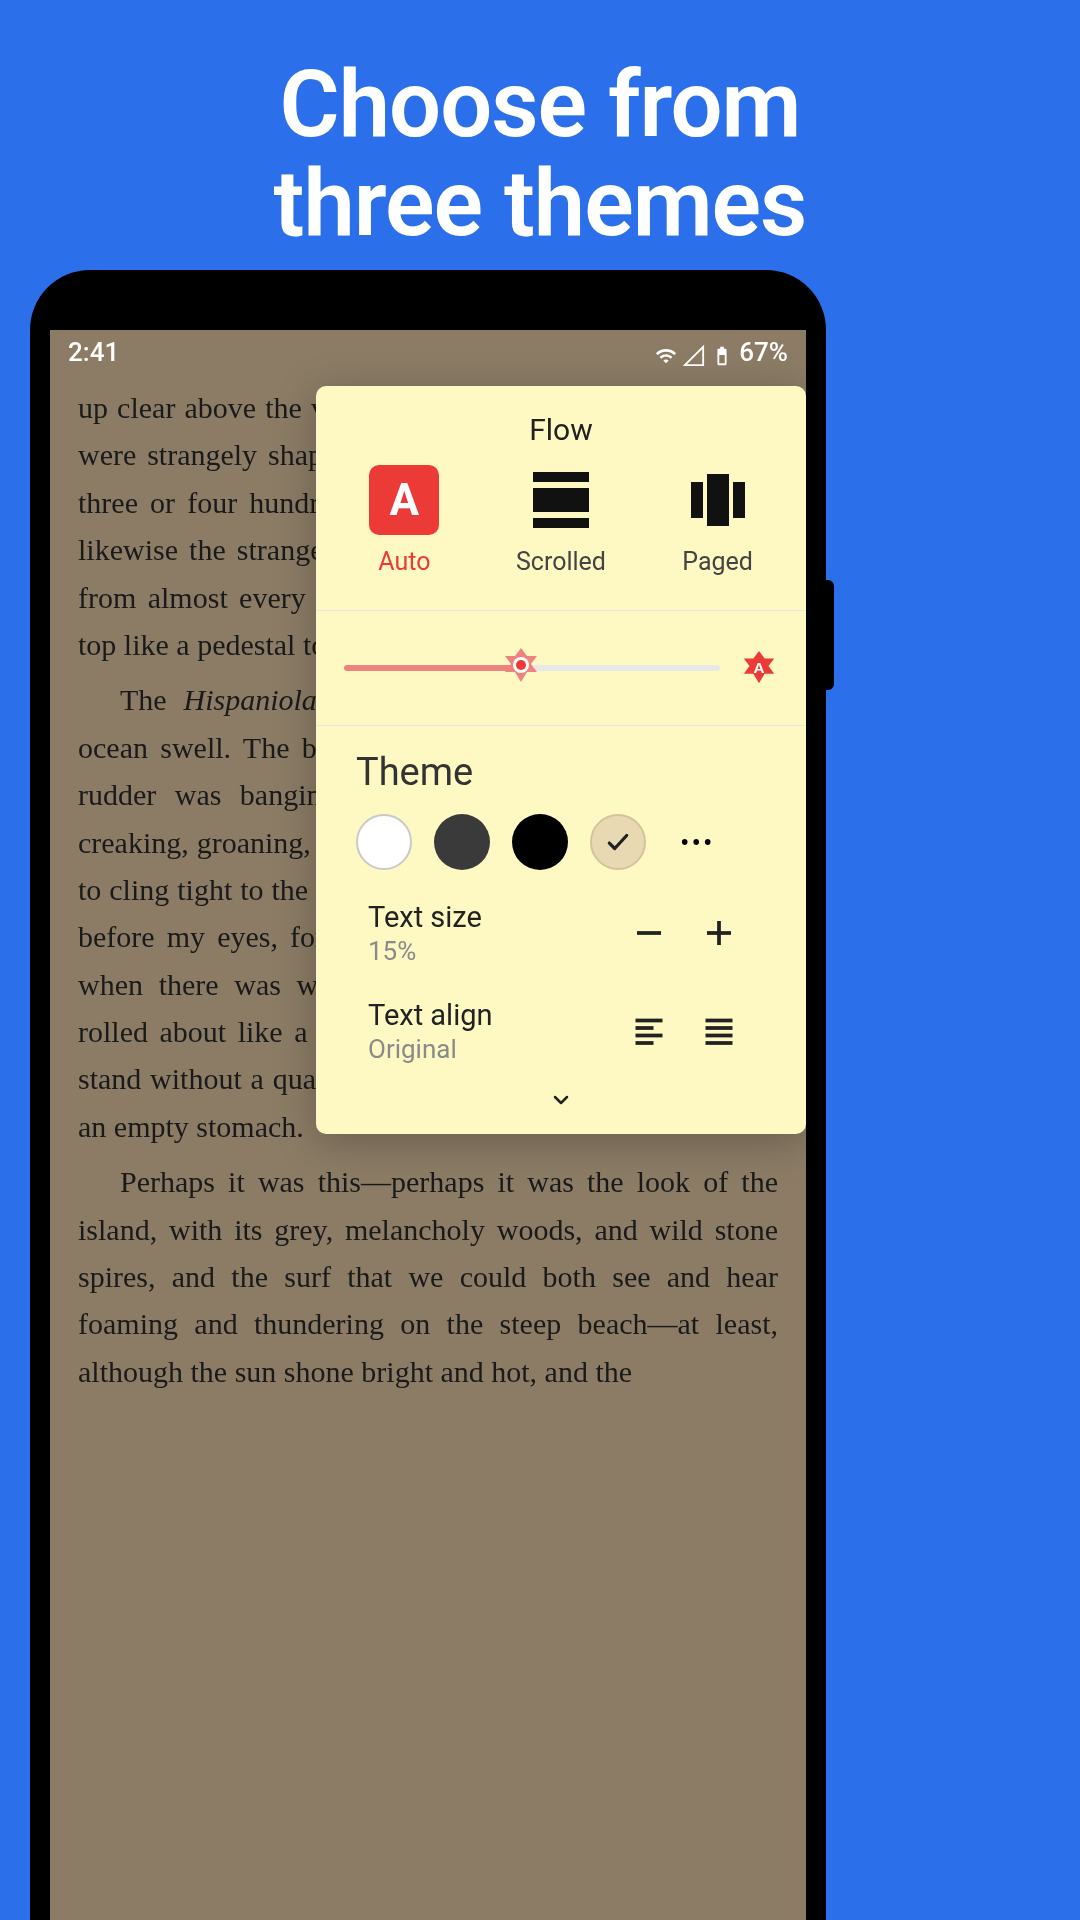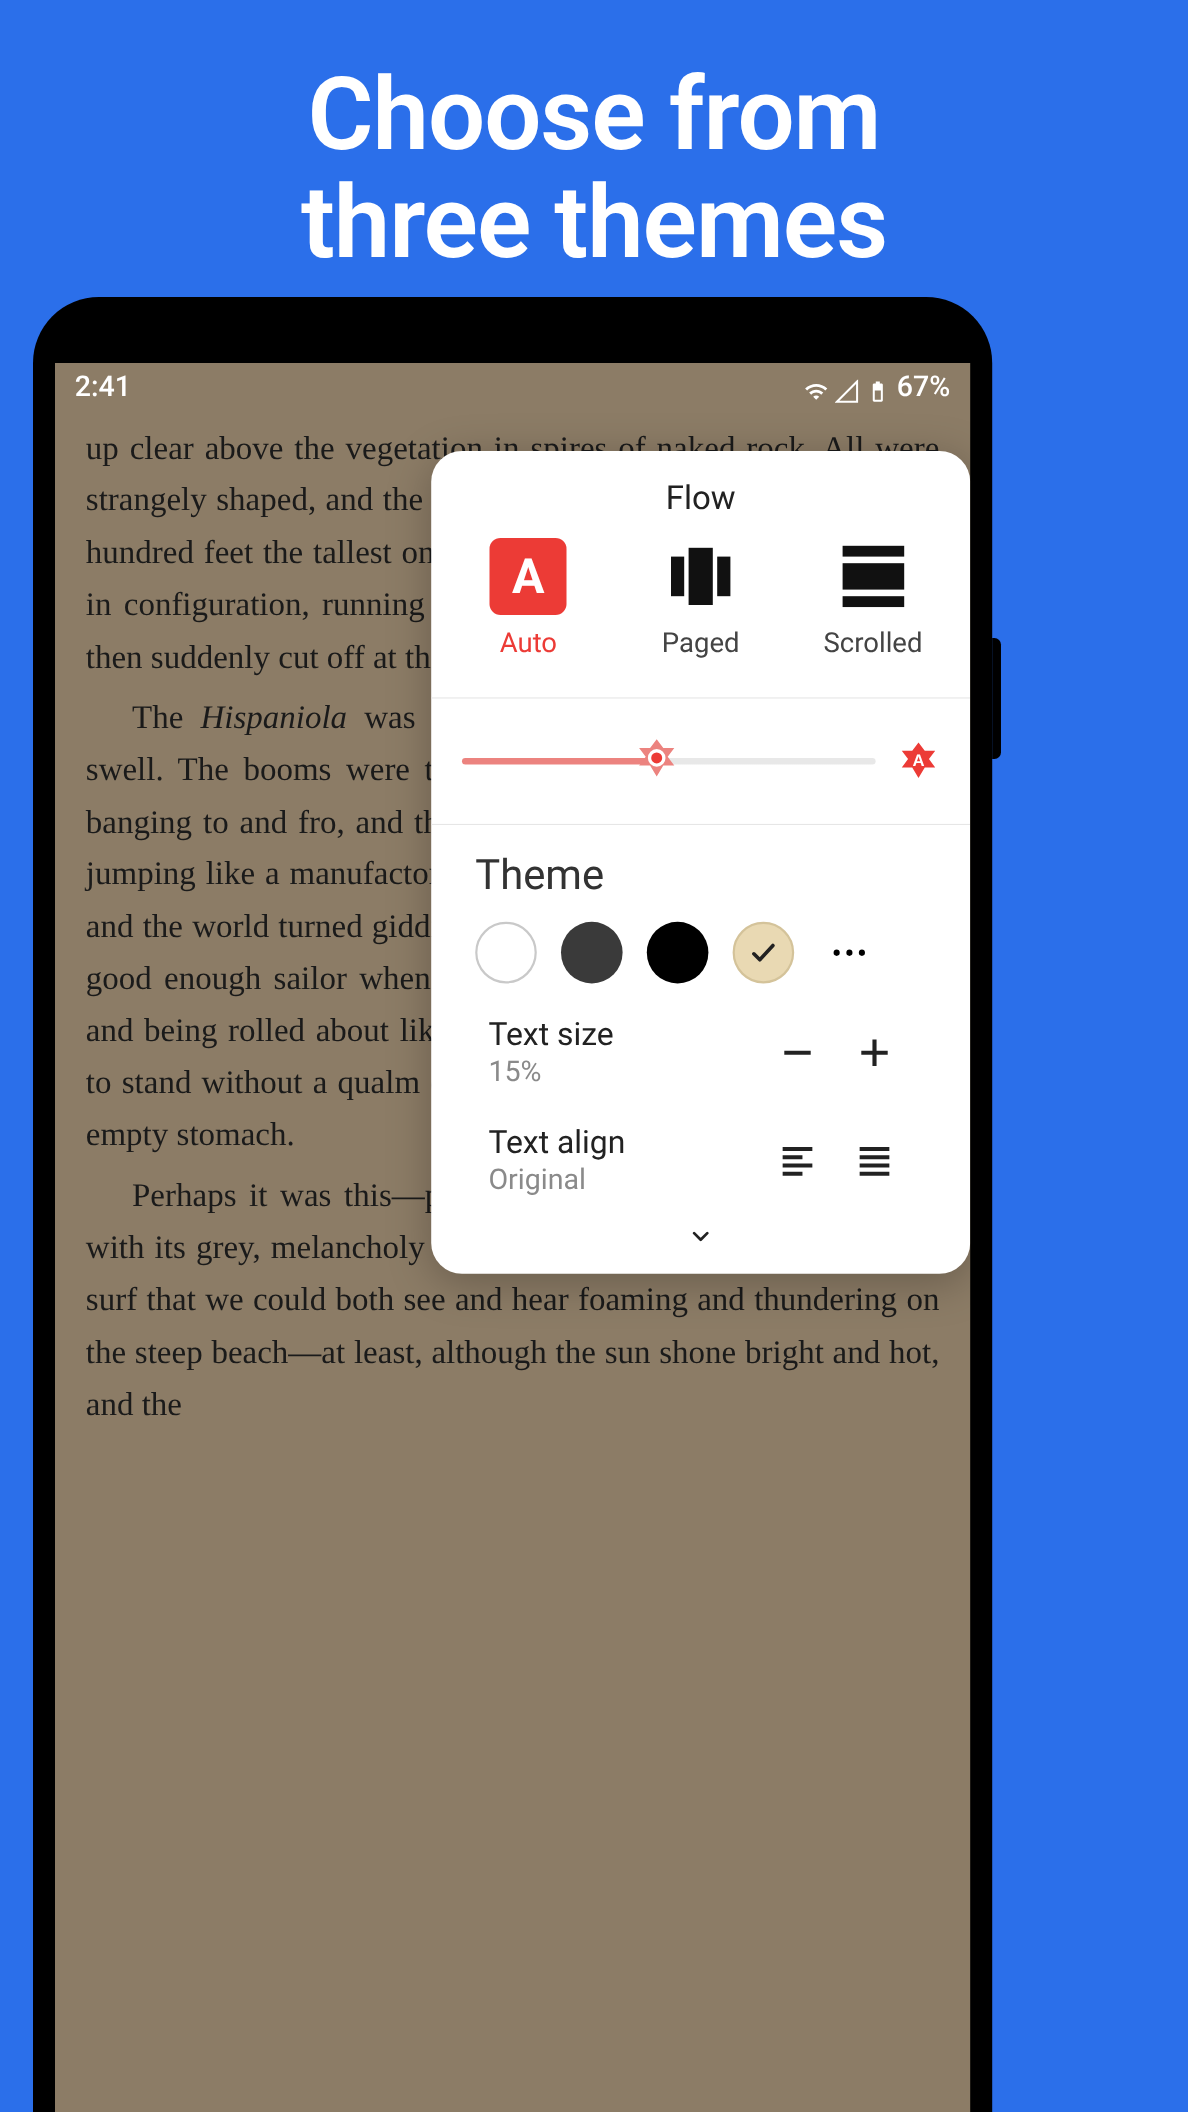"2:41" .device-frame { width: 872px -> 796px }
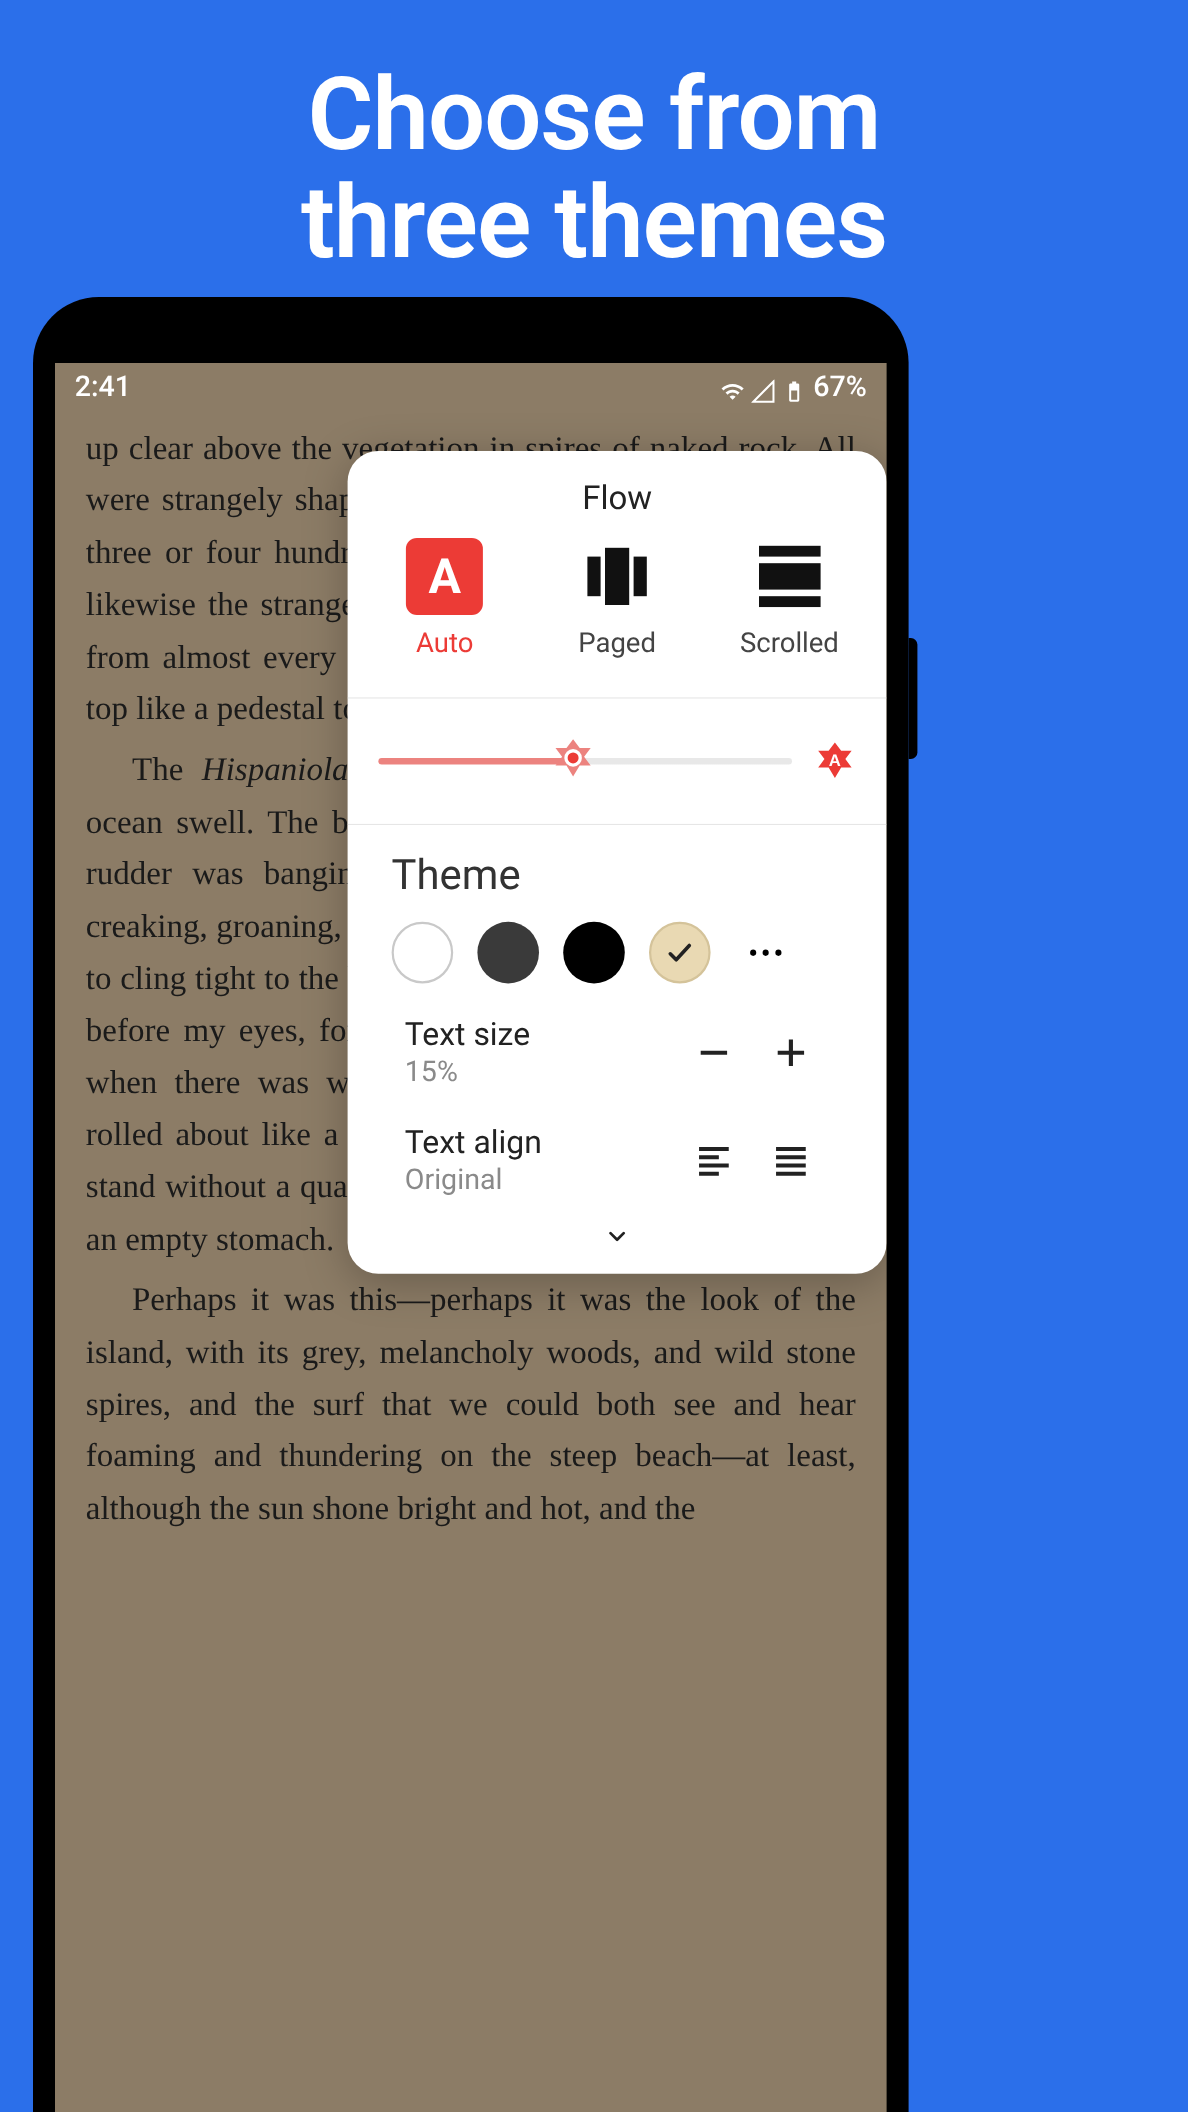"Flow" .popover { background: #ffffff -> #fef9c3; border-radius: 28px -> 10px; margin-top: 24px -> none }
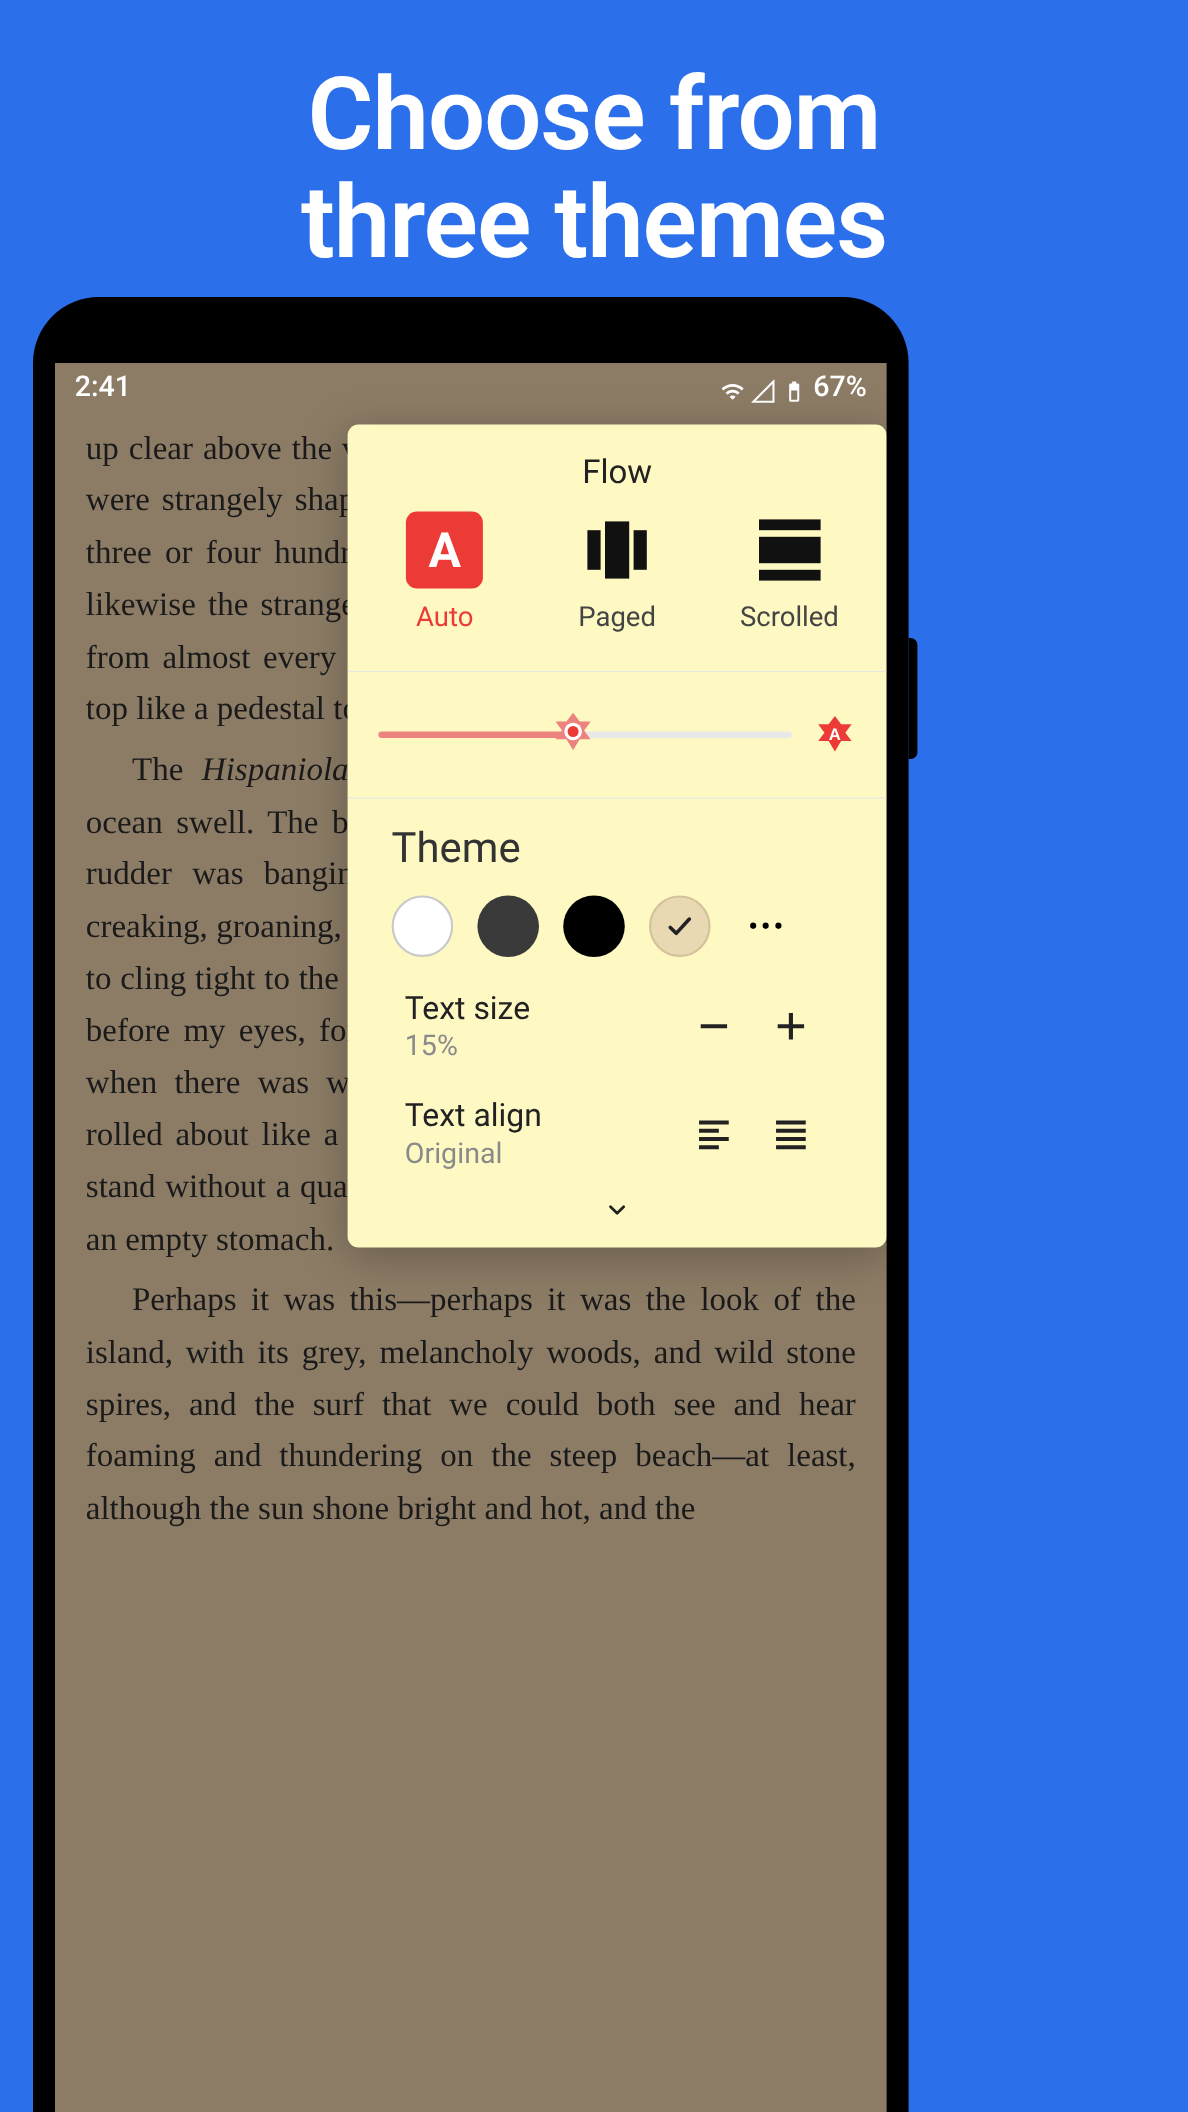"Paged" div.flow-opt { order: before "Scrolled" -> after "Scrolled" }
